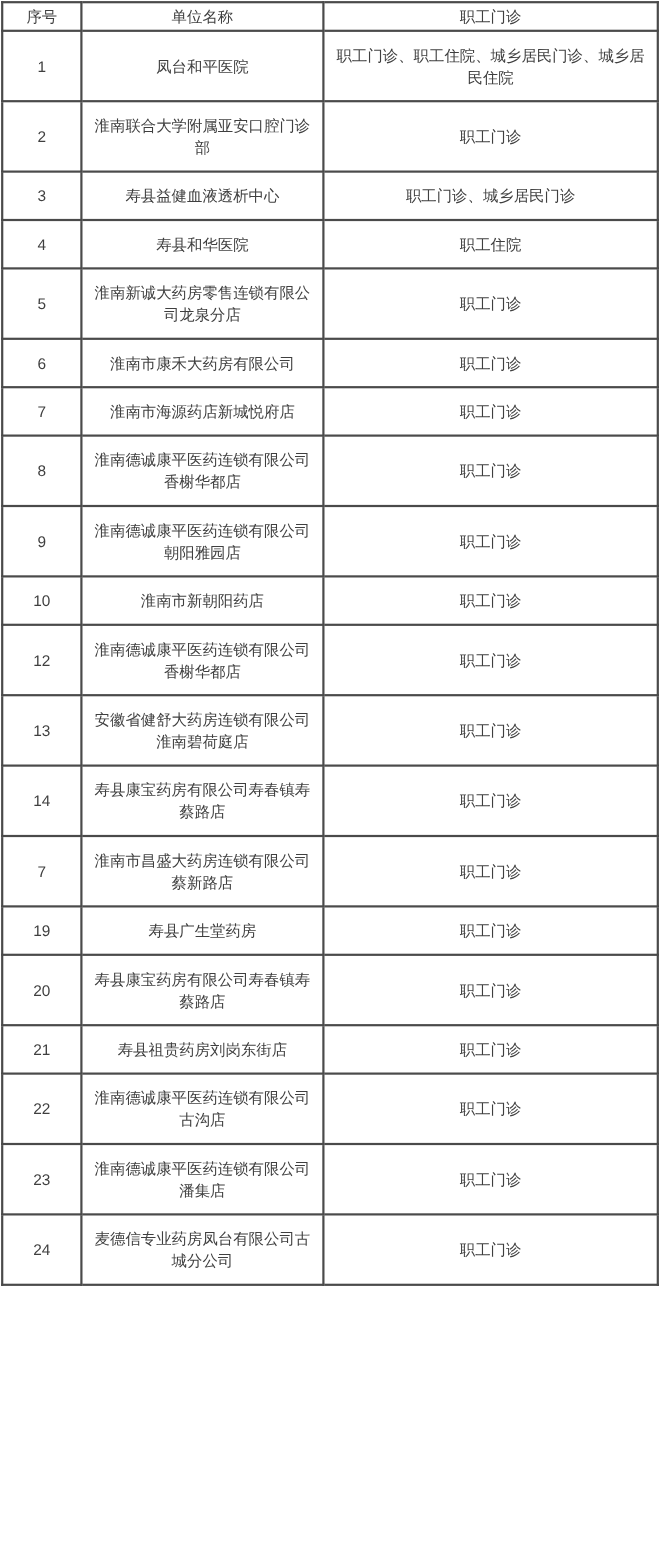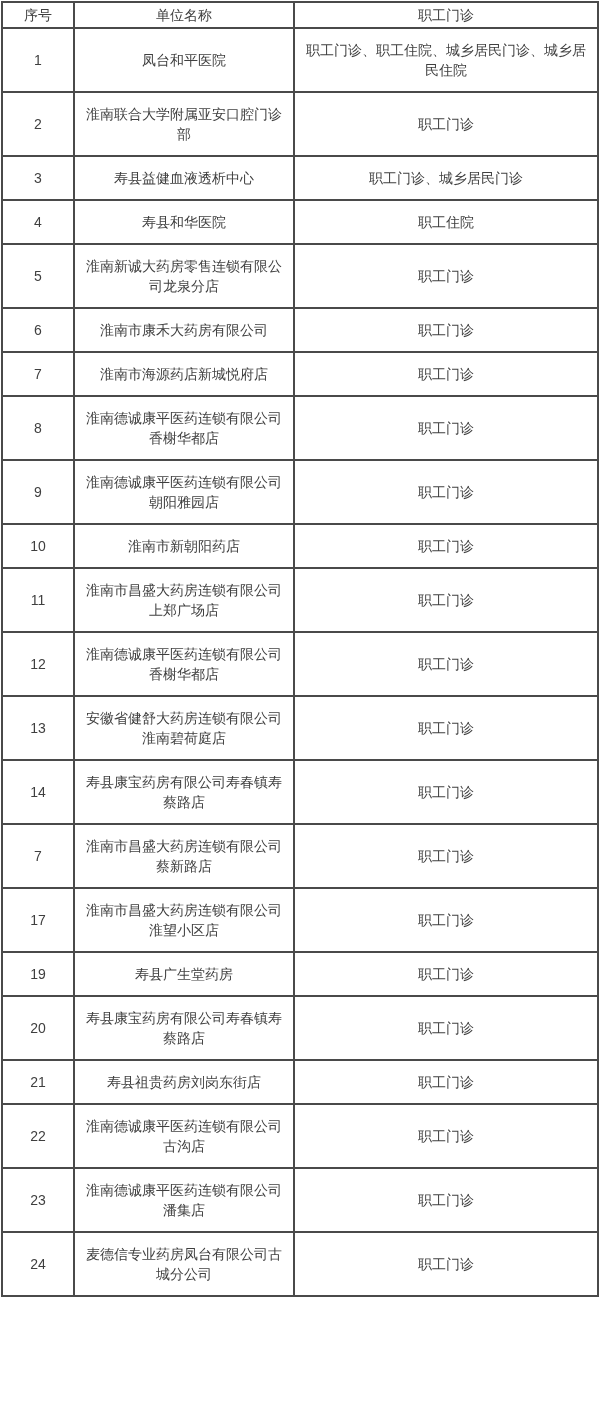"11" tr { html: <tr> <td>11</td> <td>淮南市昌盛大药房连锁有限公司上郑广场店</td> <td>职工门诊</td> </tr> -> none }
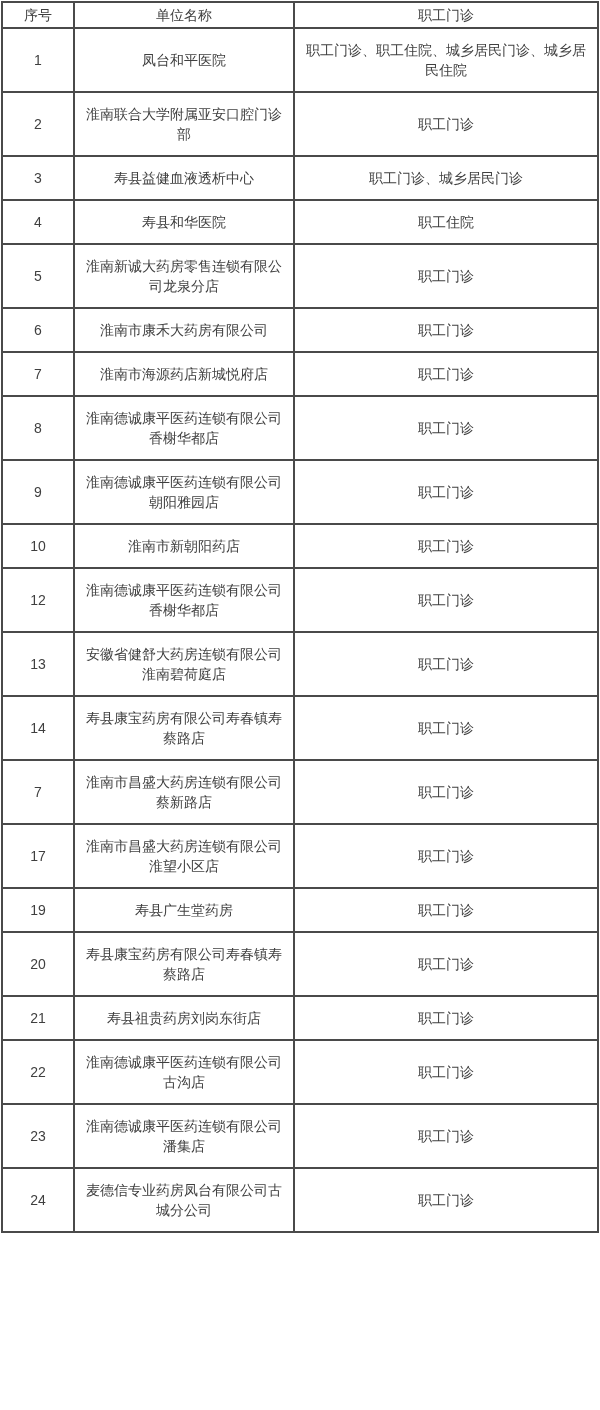"17" tr { html: <tr> <td>17</td> <td>淮南市昌盛大药房连锁有限公司淮望小区店</td> <td>职工门诊</td> </tr> -> none }
